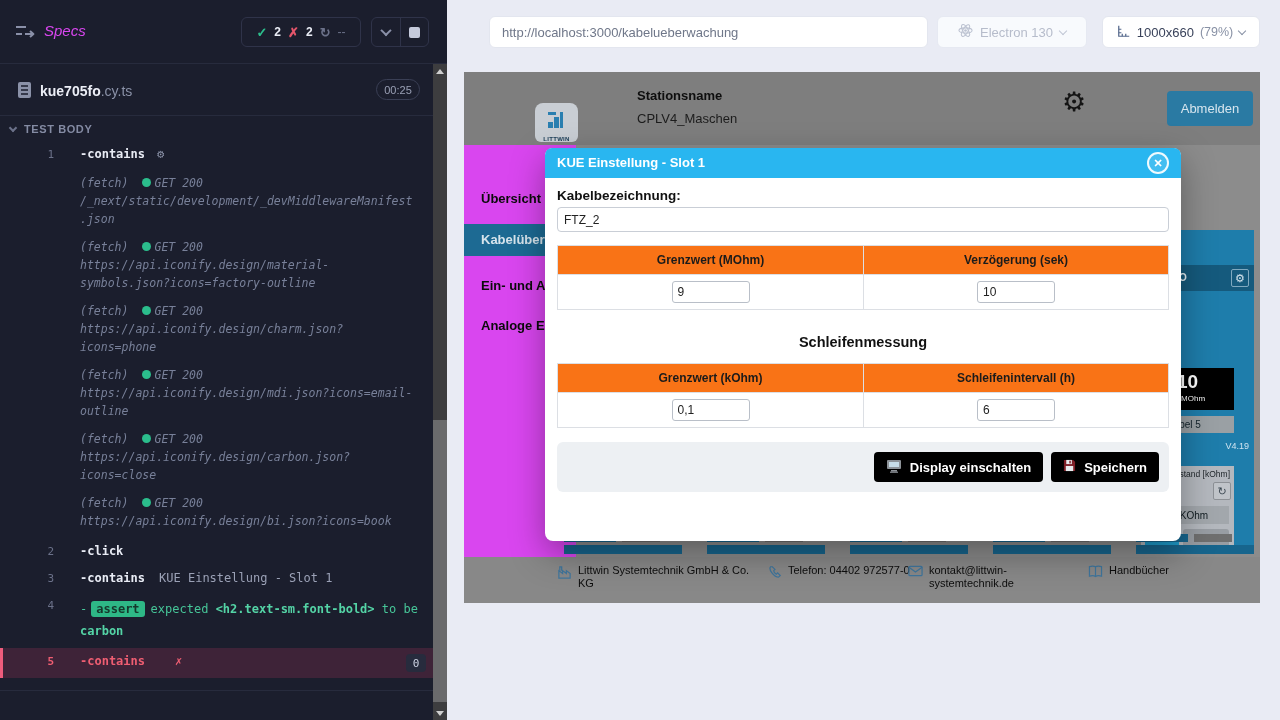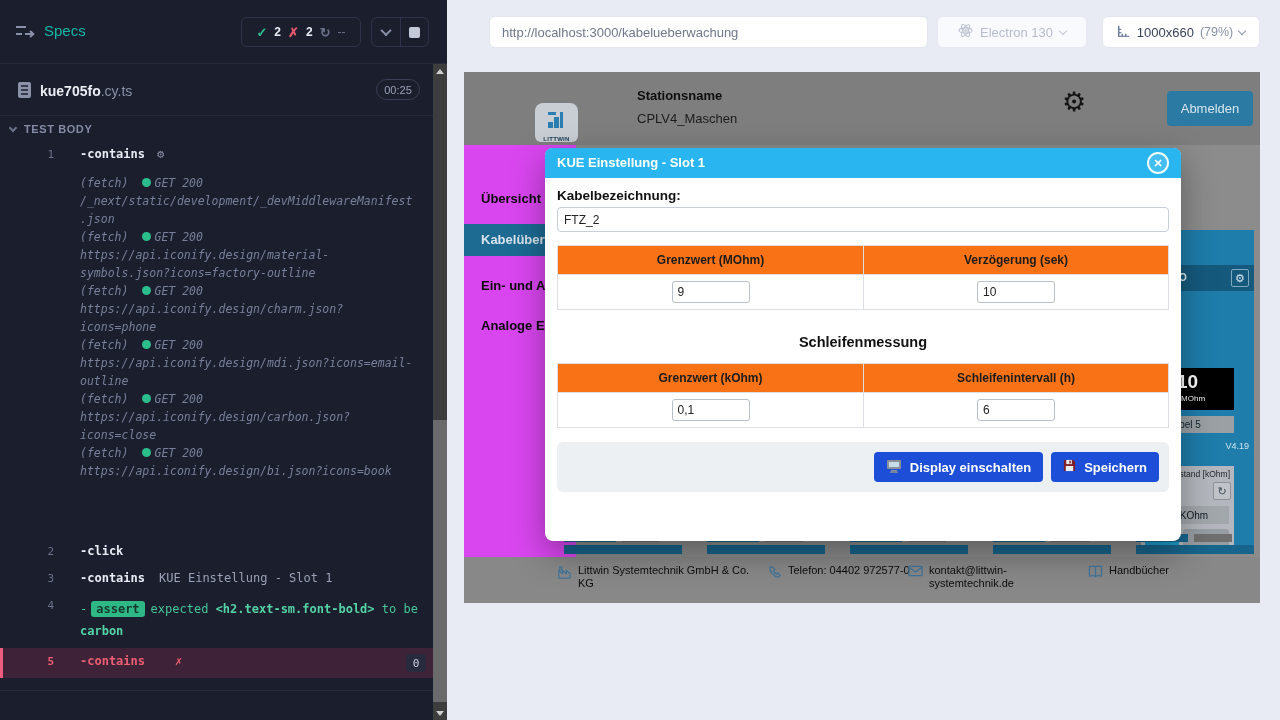"Specs" .specs-title { color: #14b8a6 -> #d946ef; font-style: none -> italic }
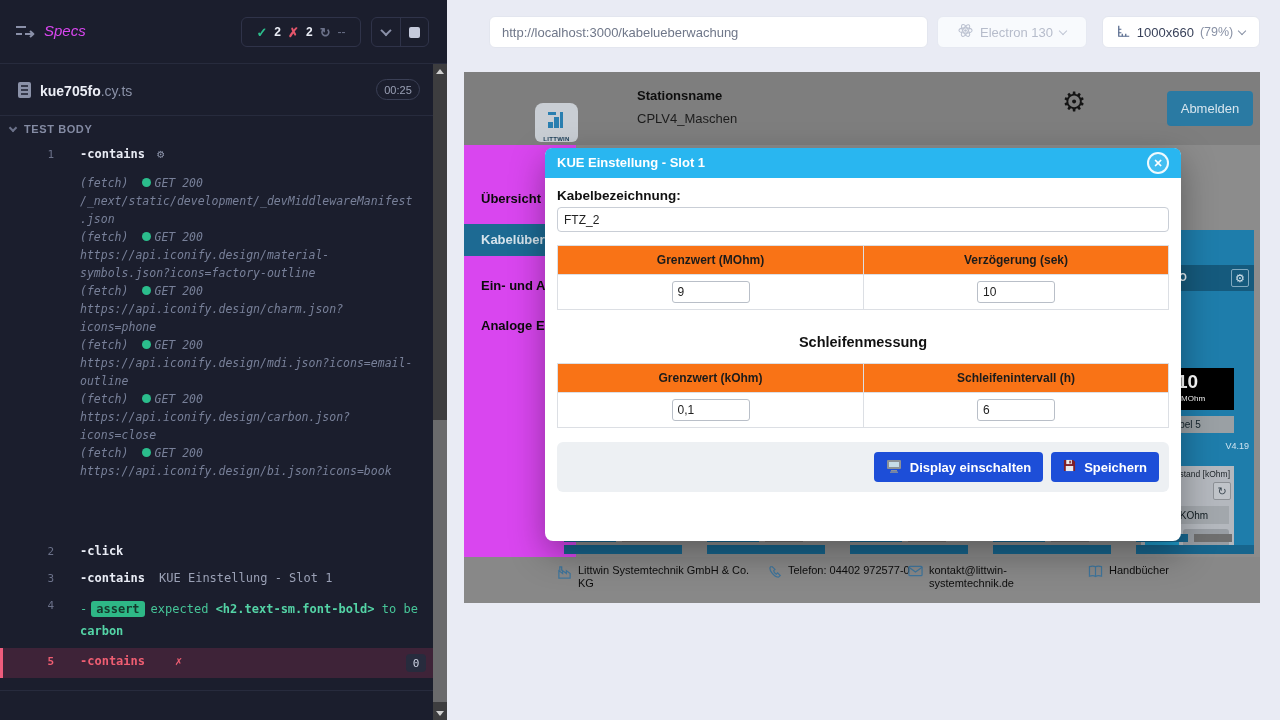"(fetch) GET 200" .fetch-wrap { gap: none -> 10px }
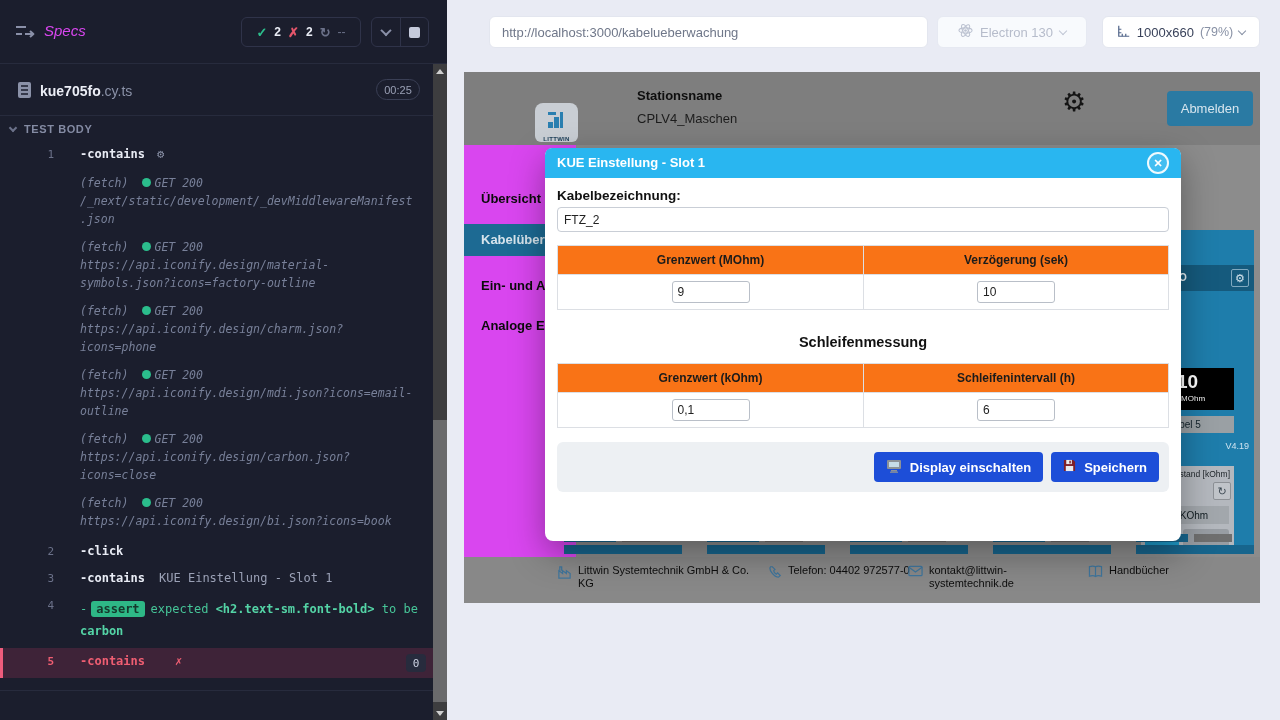"Display einschalten" .m-btn { background: #1d4ed8 -> #000000 }
